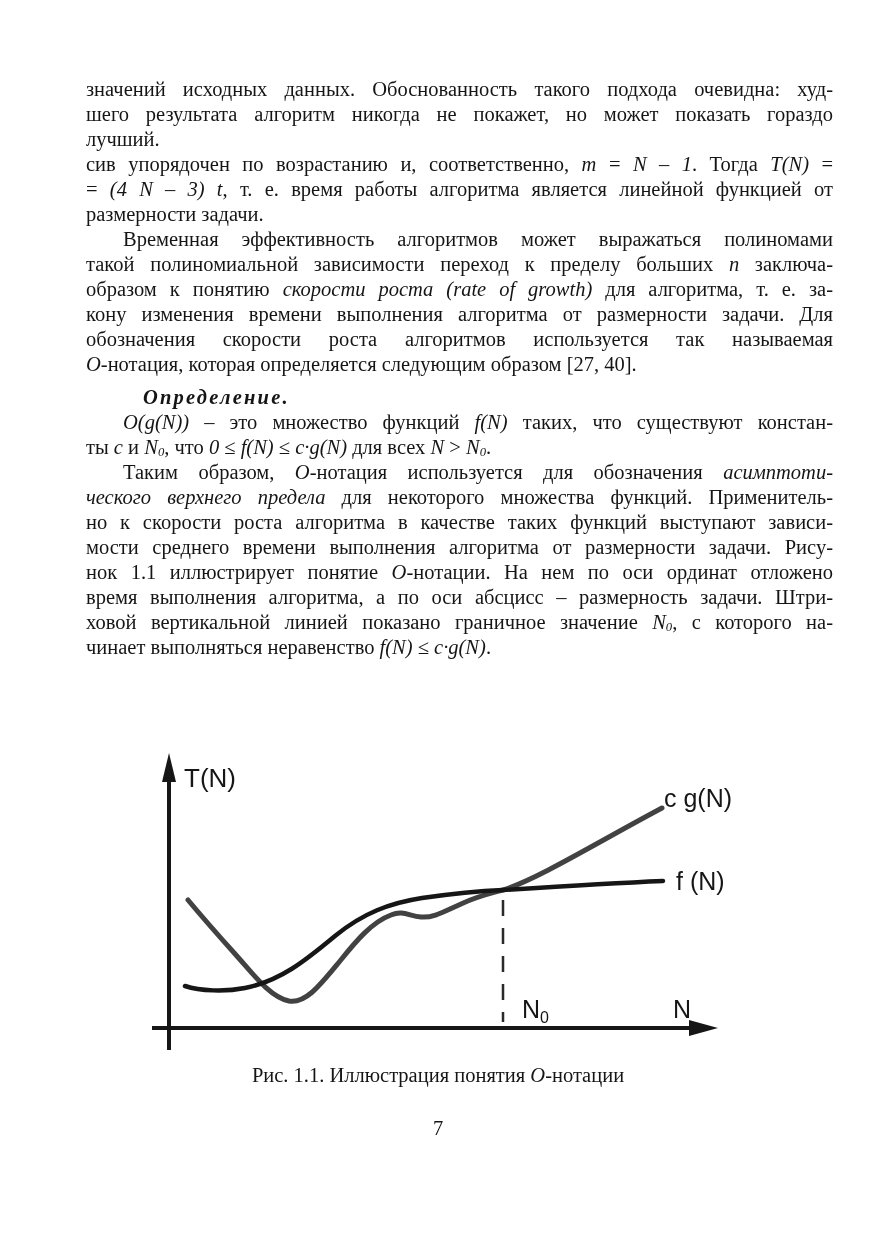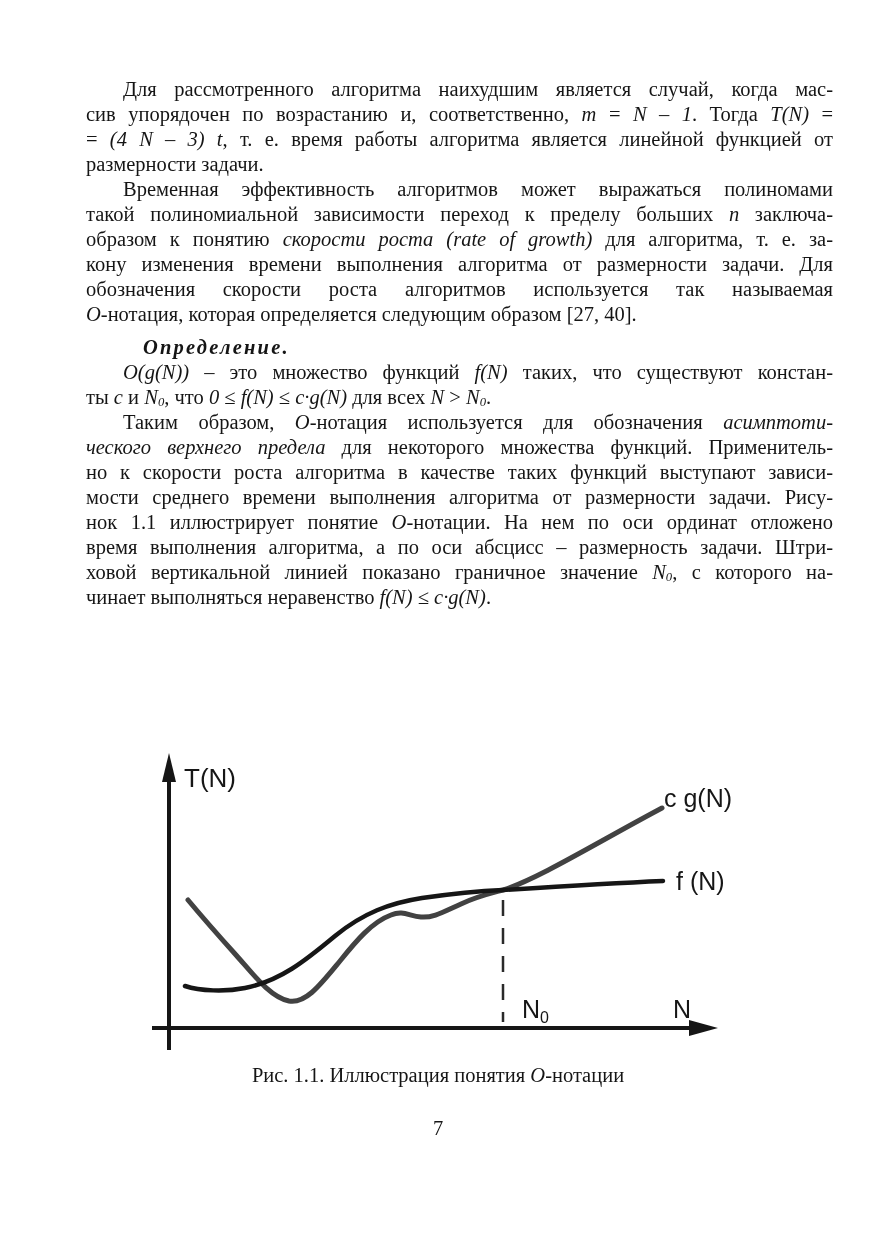"значений исходных данных. Обоснованность" div.block { html: none -> <div> <div><span>значений исходных данных. Обоснованность такого подхода очевидна: худ-</span></div> <div><span>шего результата алгоритм никогда не покажет, но может показать гораздо</span></div> <div><span>лучший.</span></div> </div> }
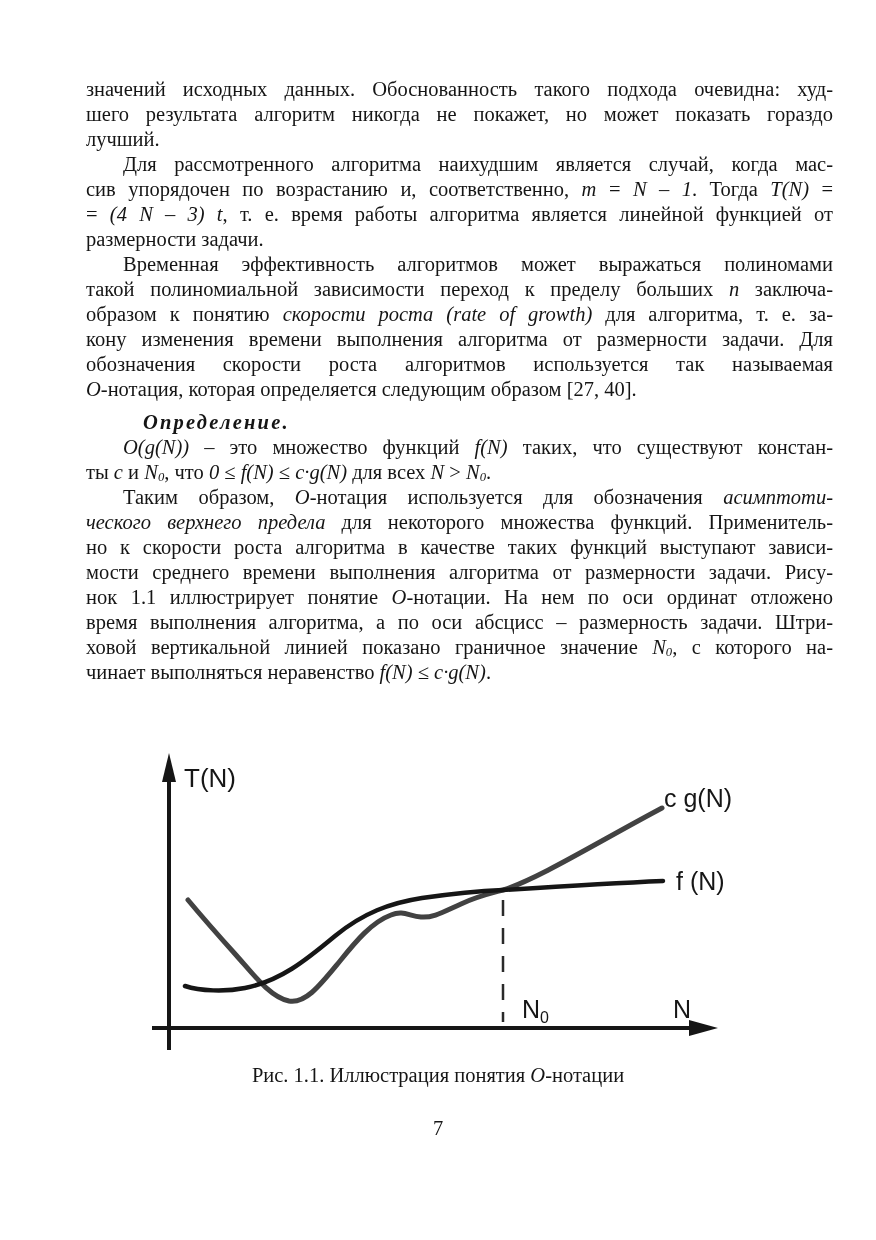"Для рассмотренного алгоритма наихудшим" div.line { html: <div><span>Для рассмотренного алгоритма наихудшим является случай, когда мас-</span></div> -> none }
